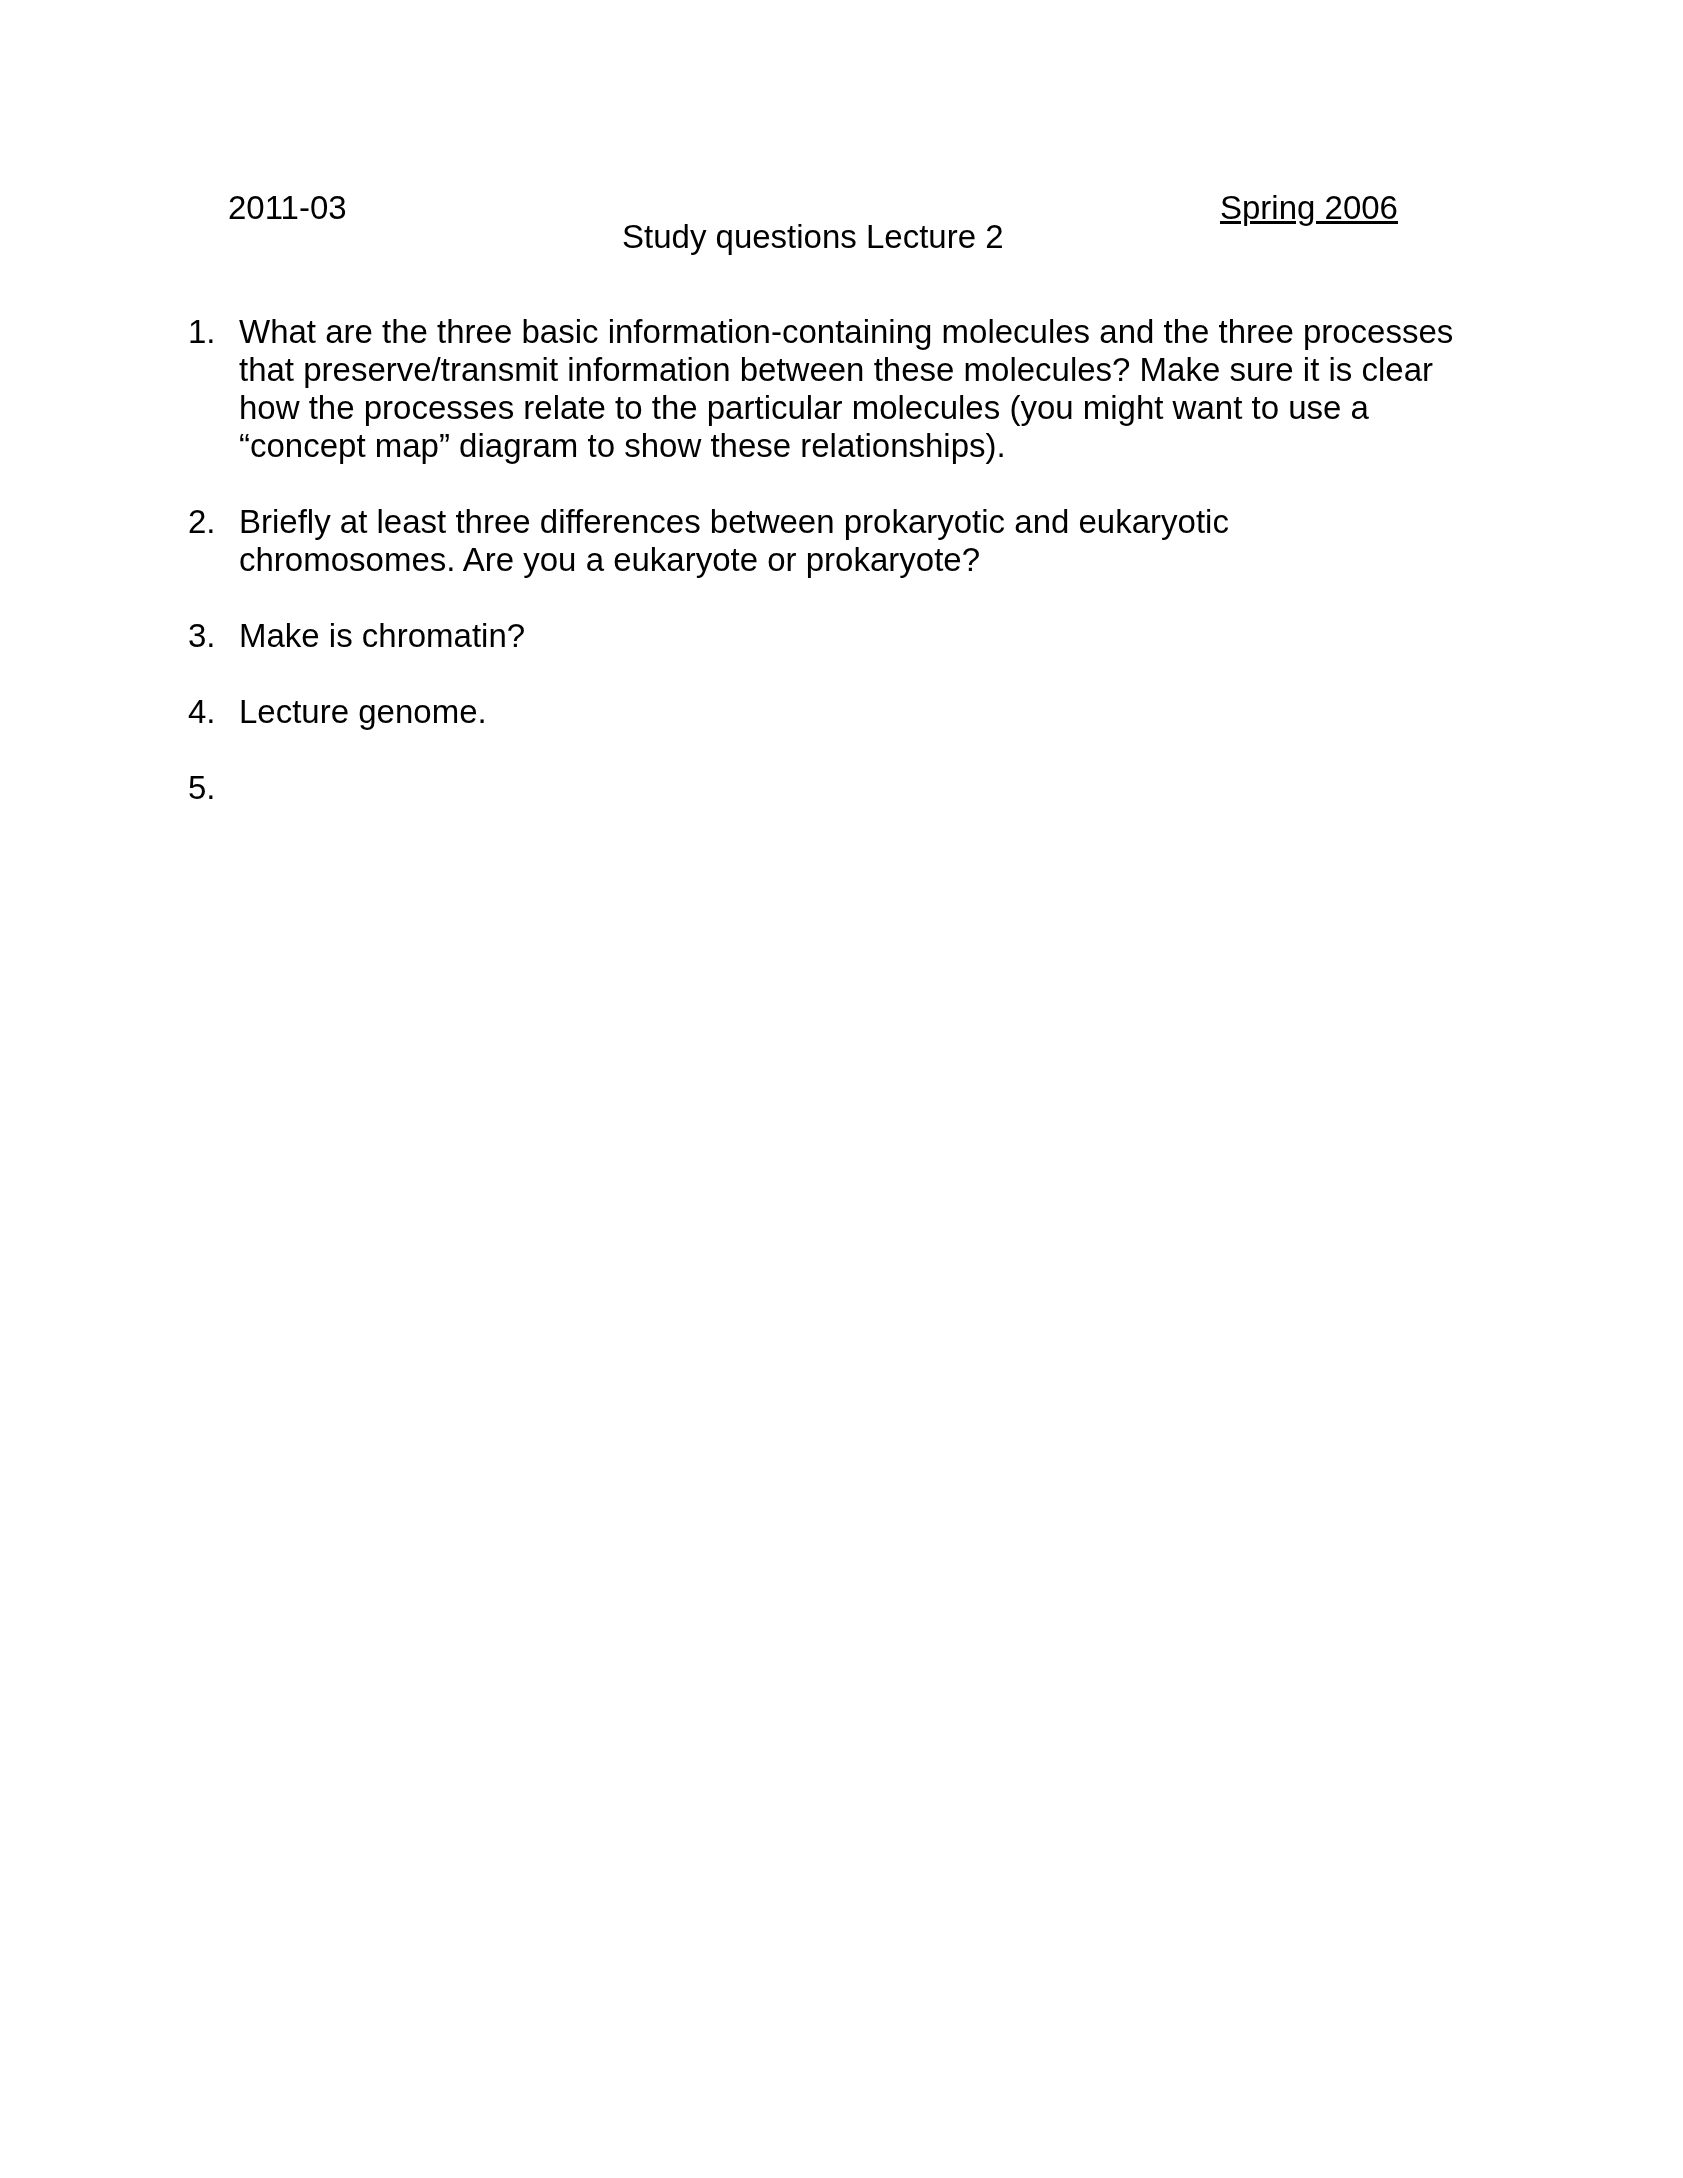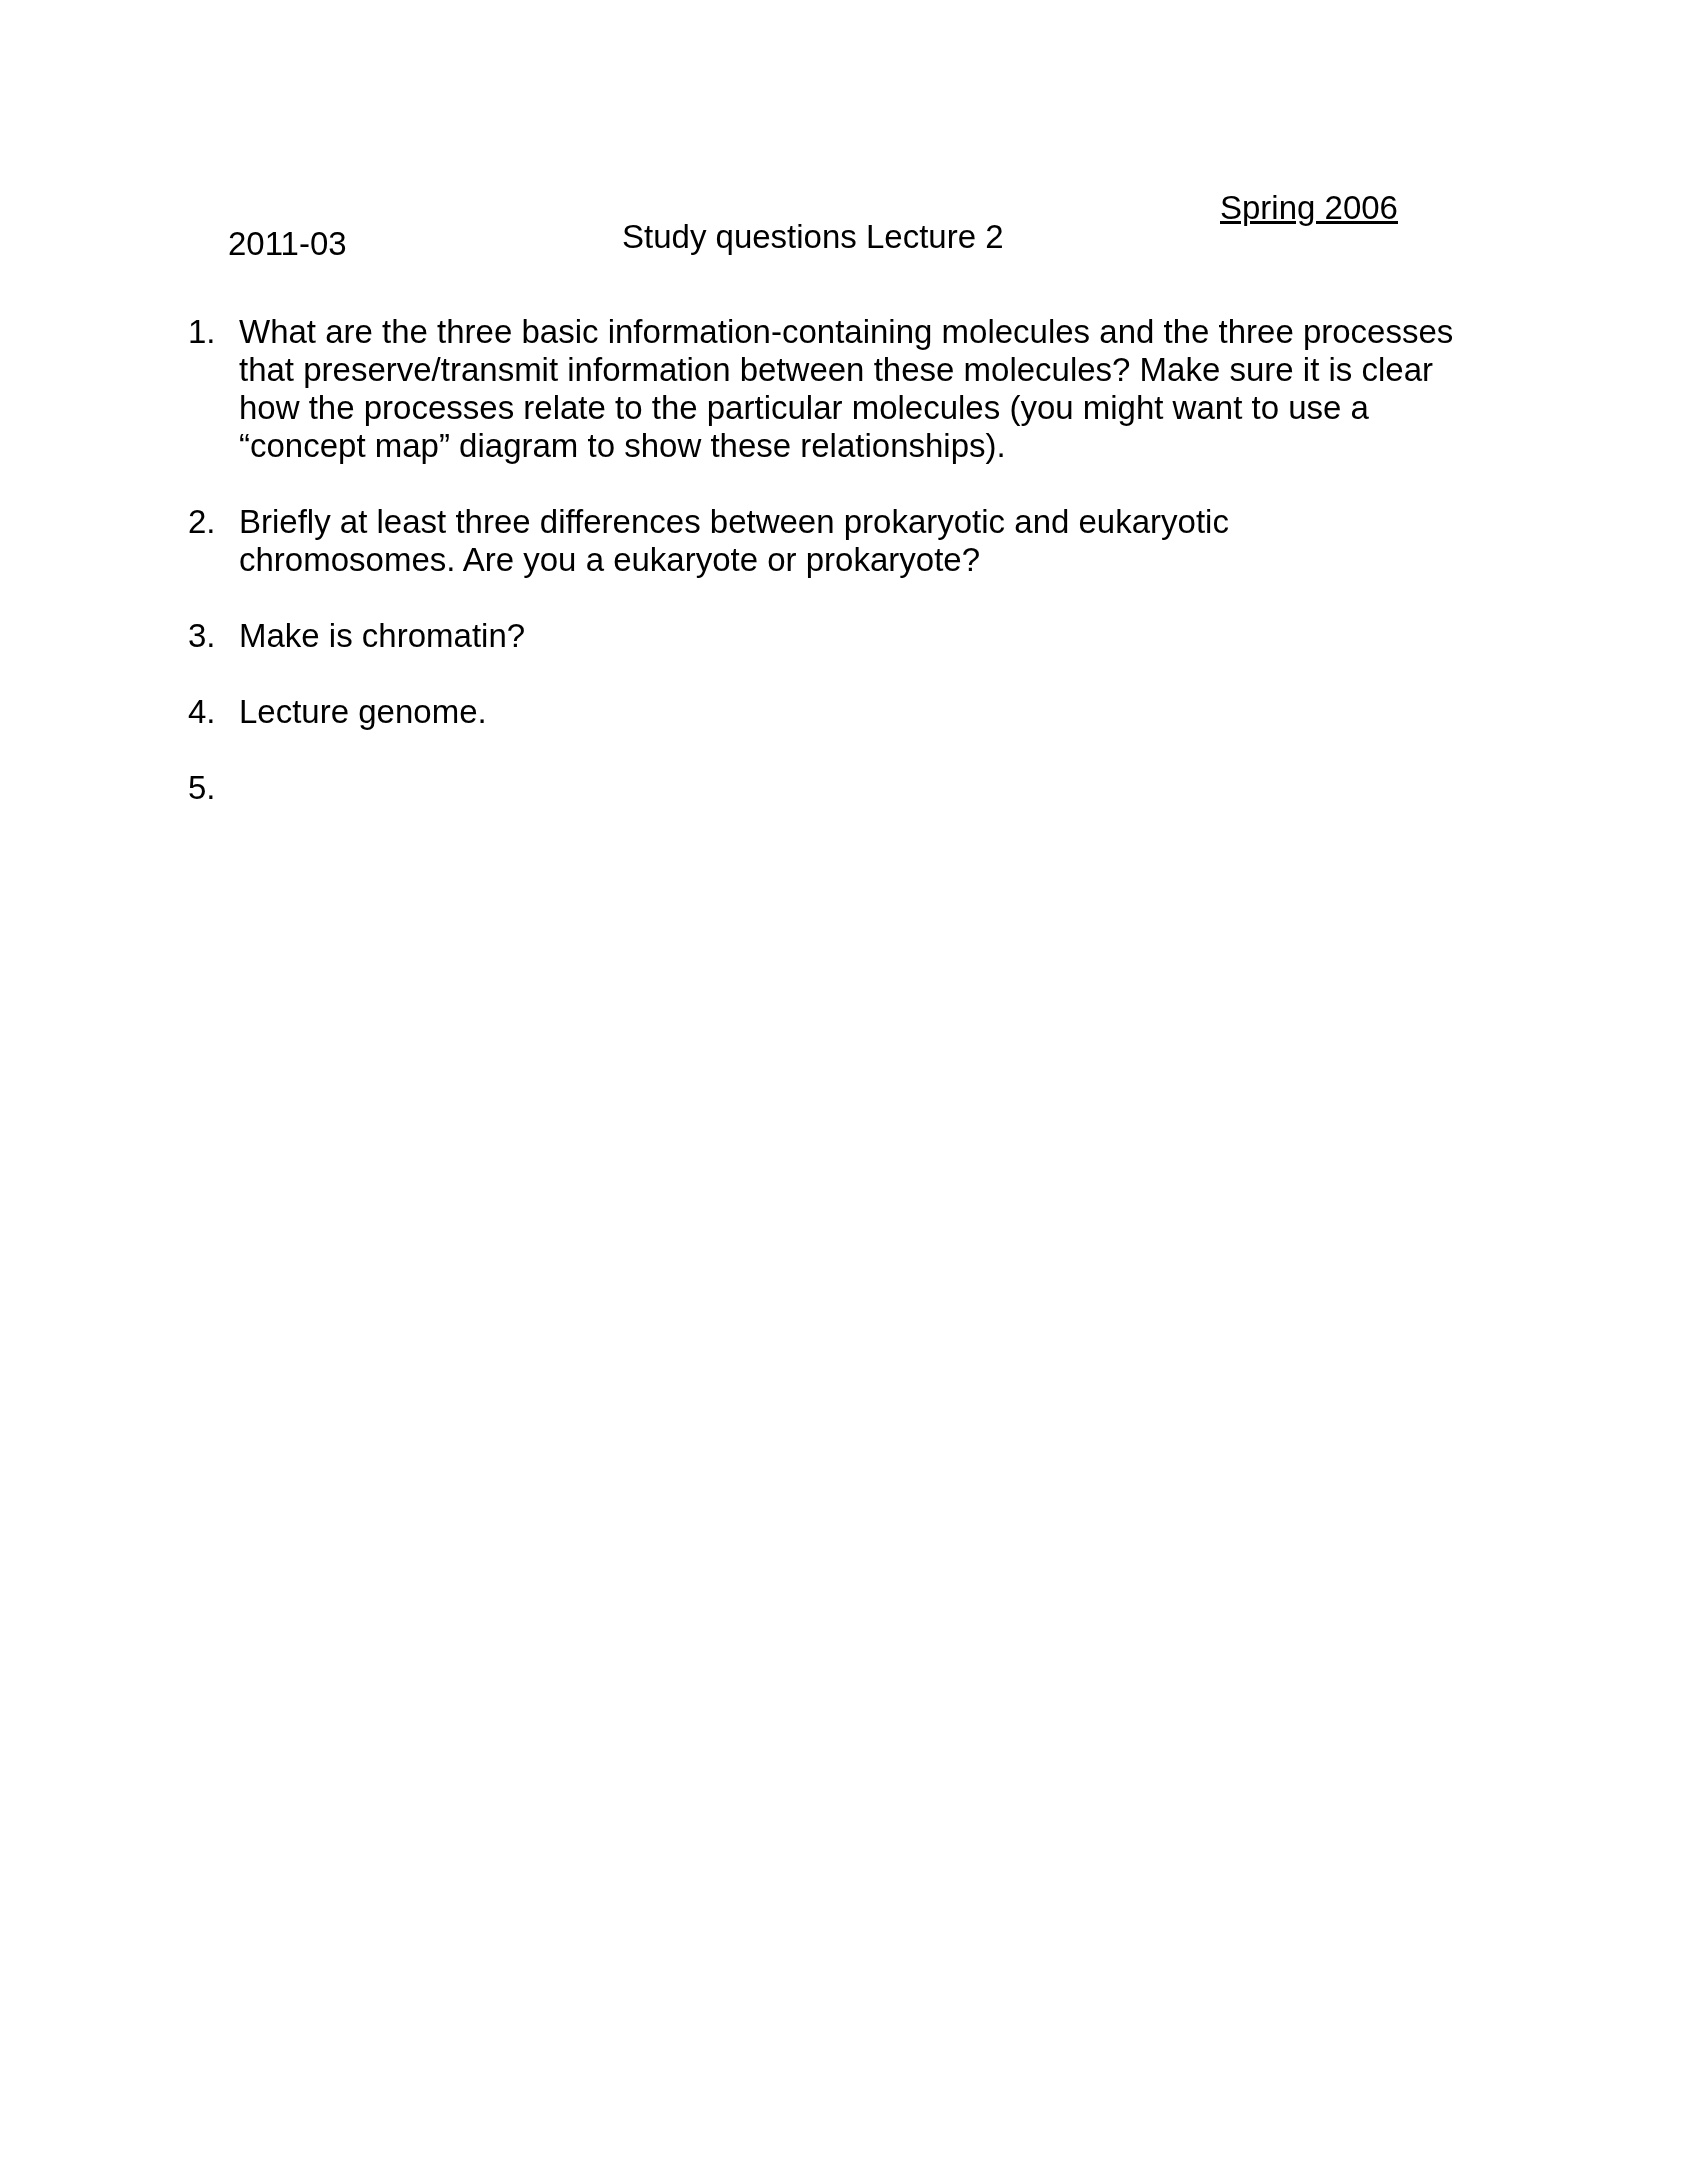"2011-03" .doc-header .h-left { margin-top: 36px -> none }
